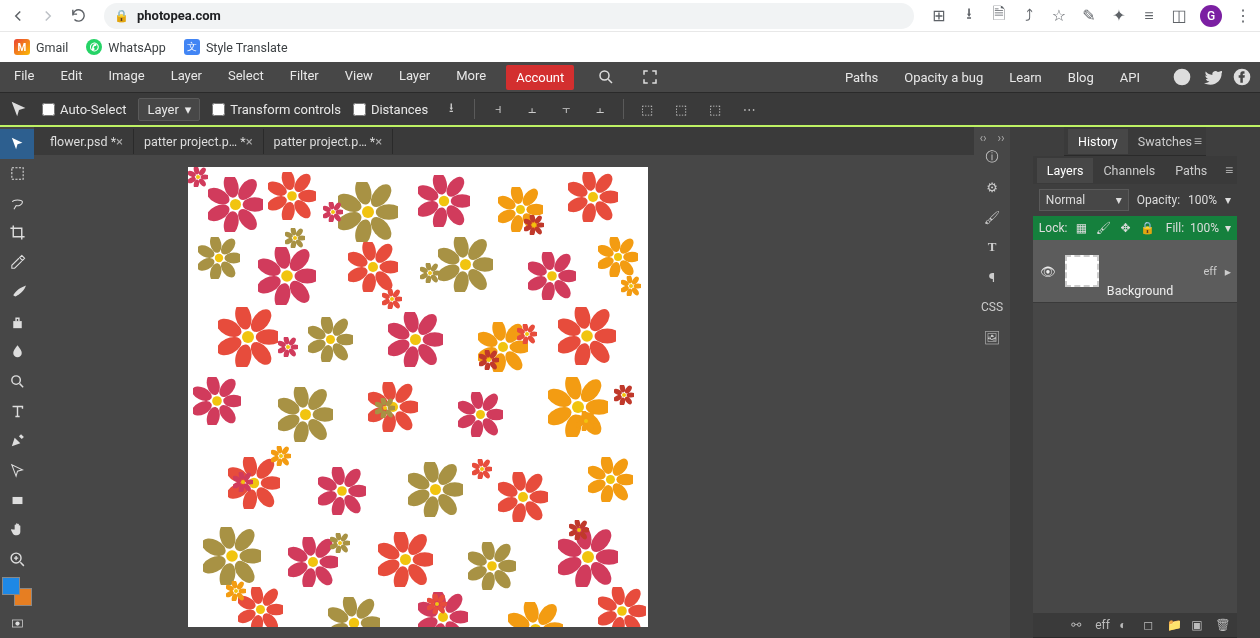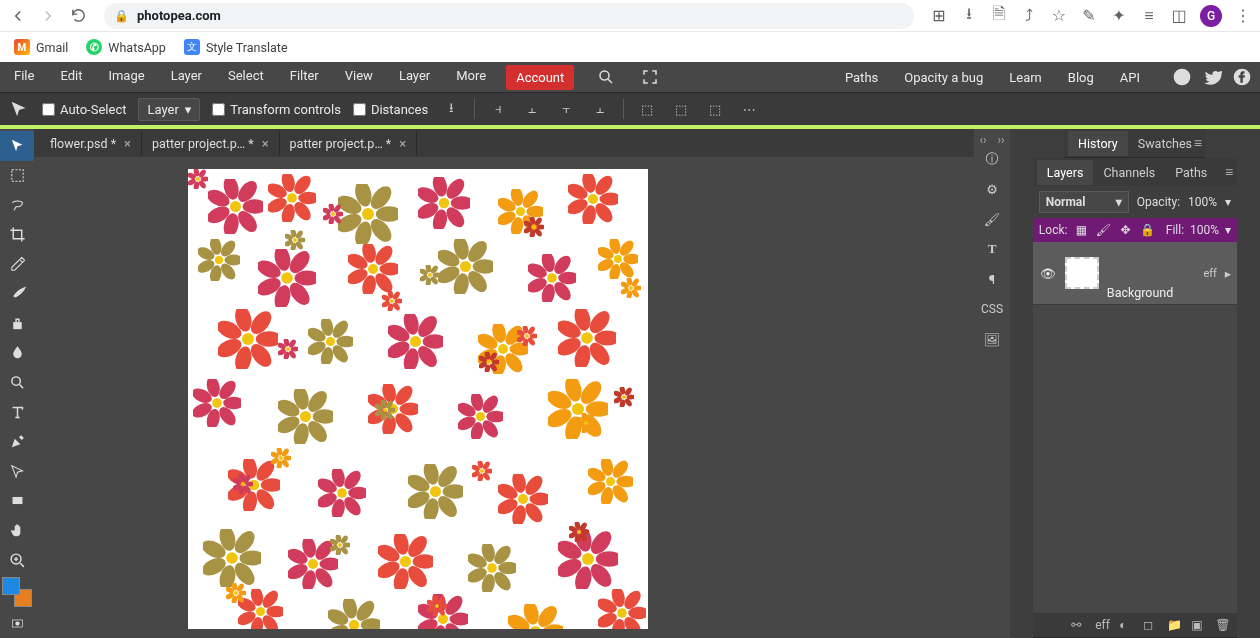"Auto-Select" .optbar { border-bottom: 4px solid #bef264 -> 2px solid #bef264 }
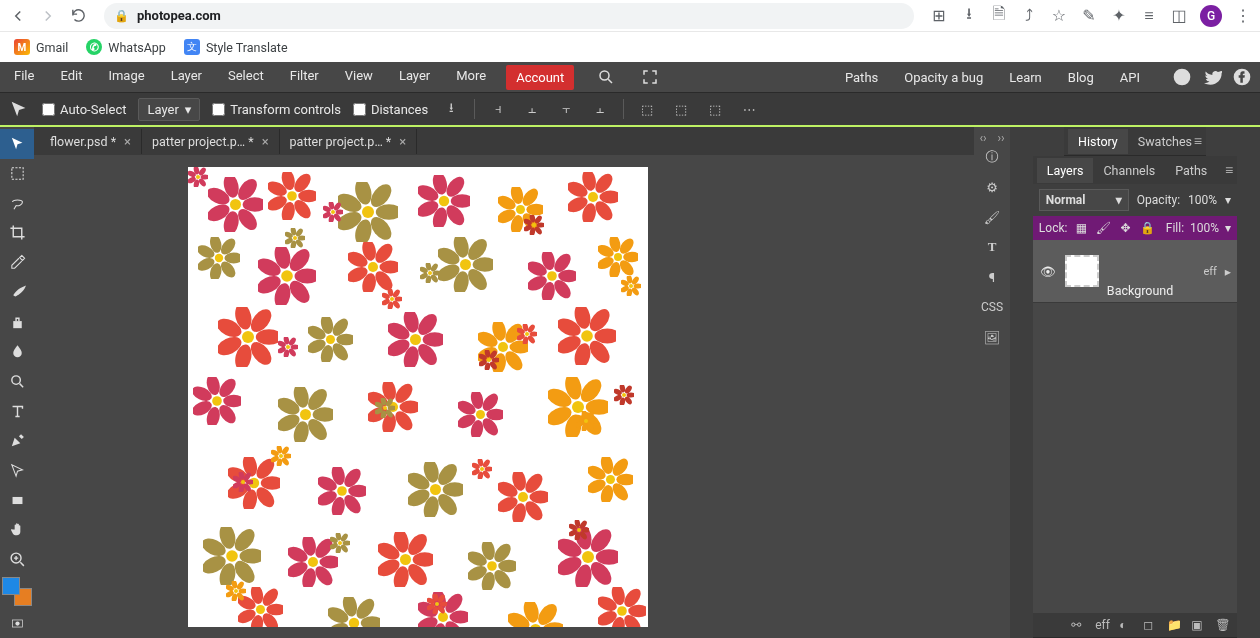"flower.psd *" .doc-tab { gap: 8px -> 0 }
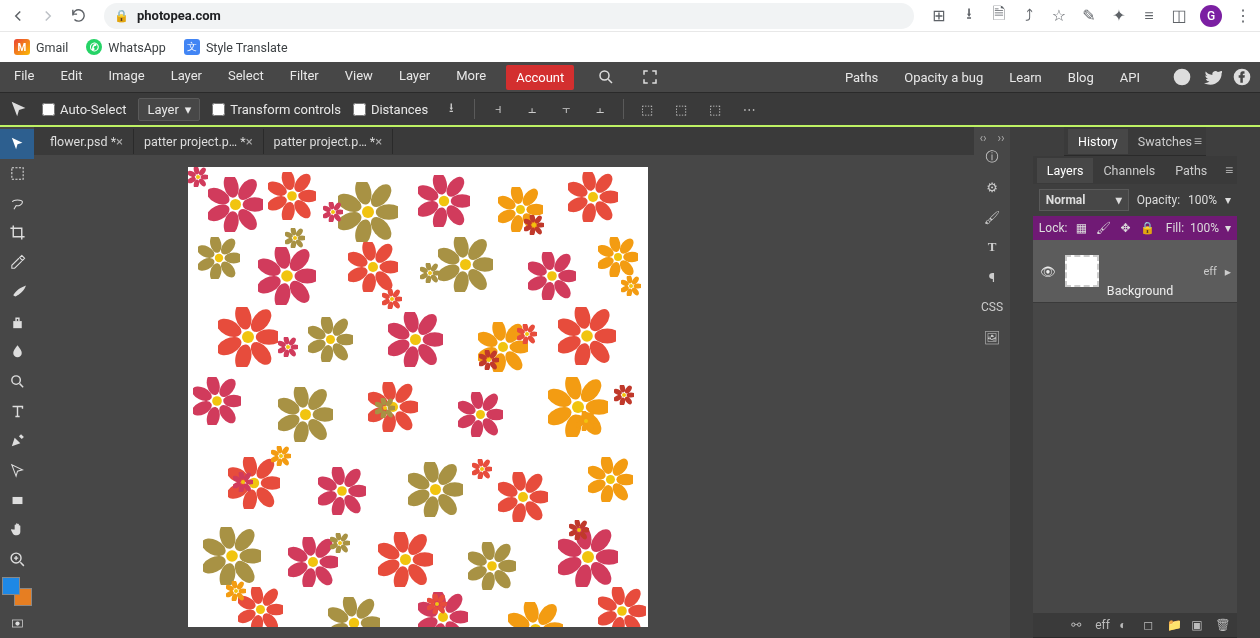"Normal" .blend-select { font-weight: bold -> none }
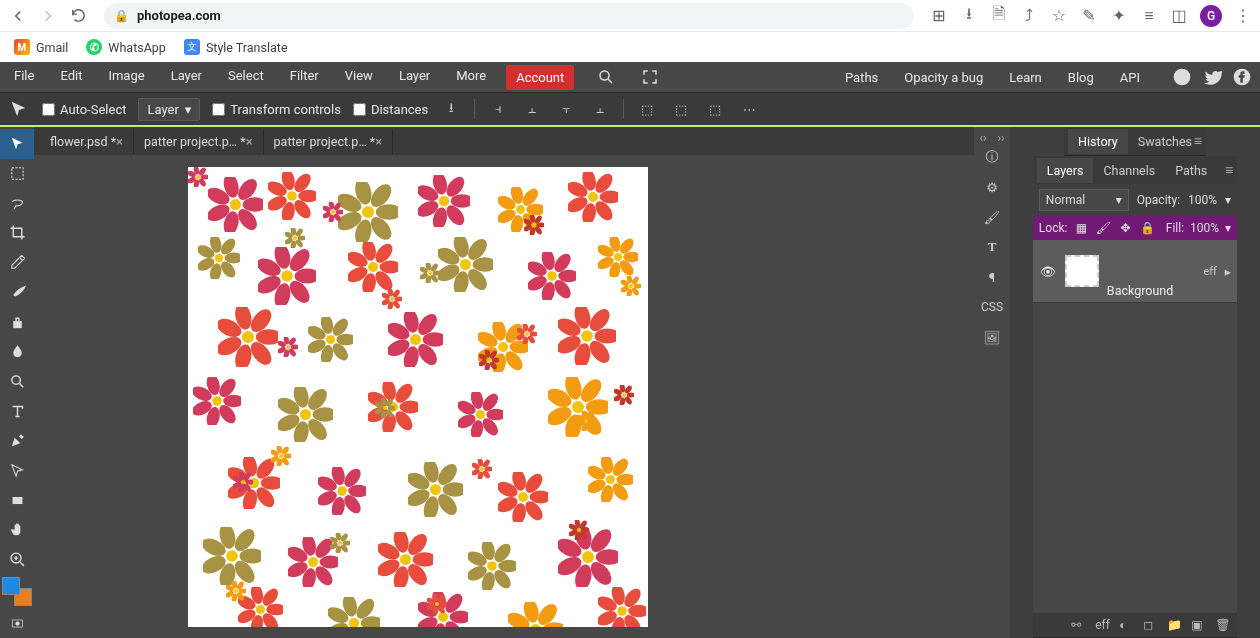"Lock:" .lock-row { background: #701a75 -> #15803d }
